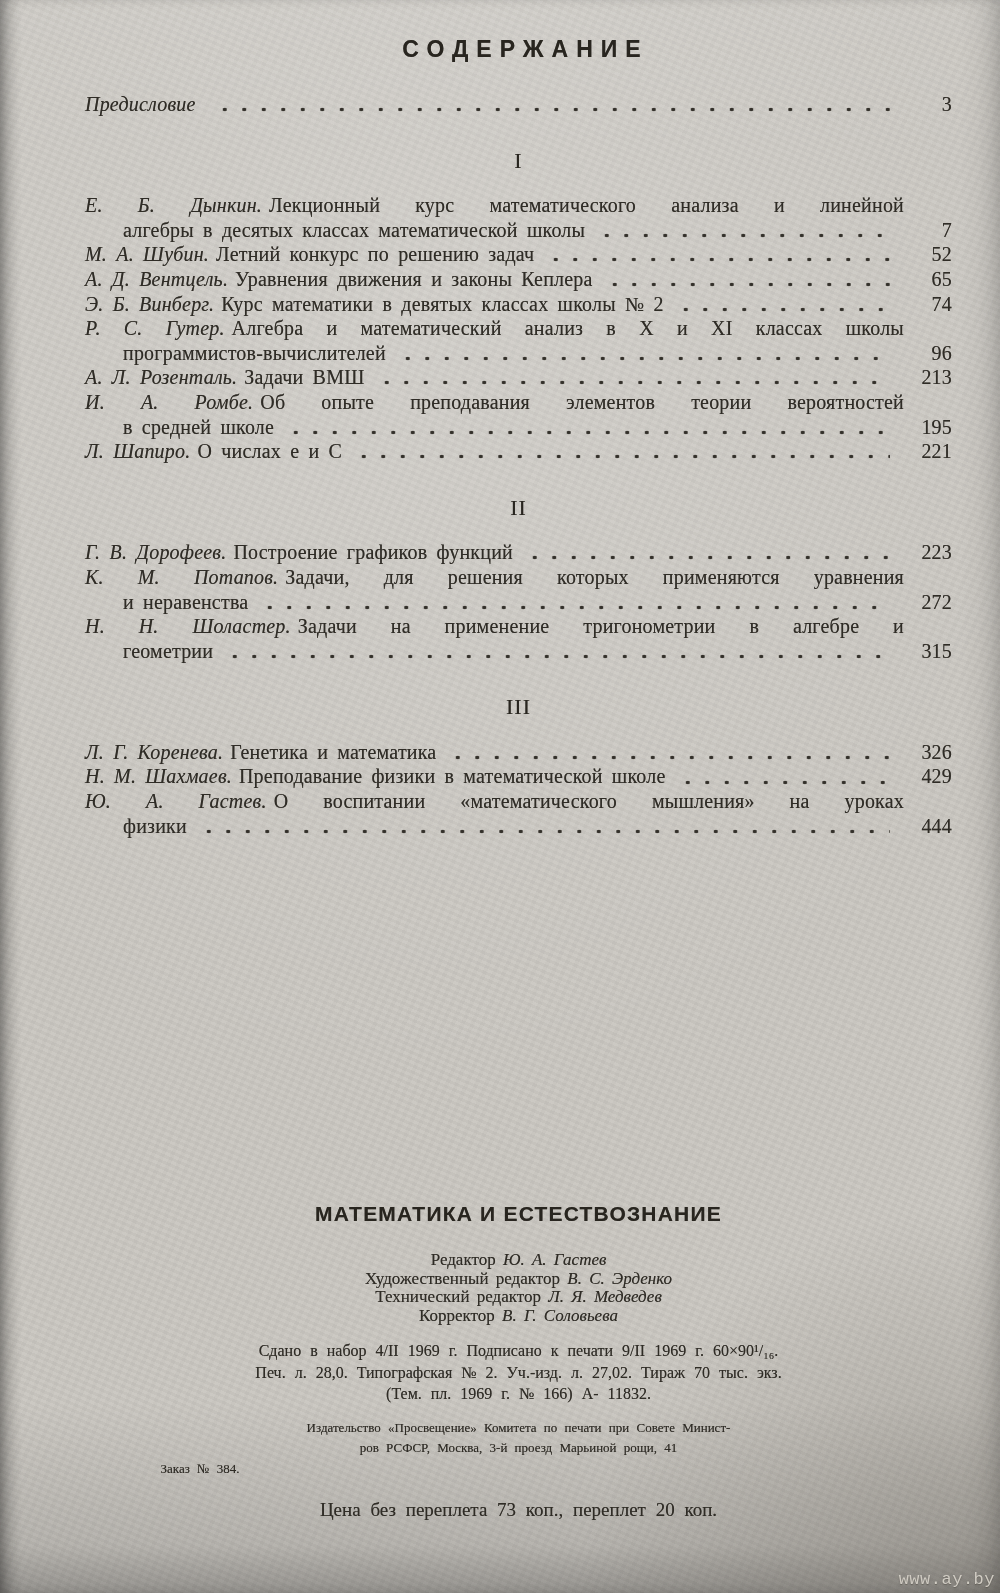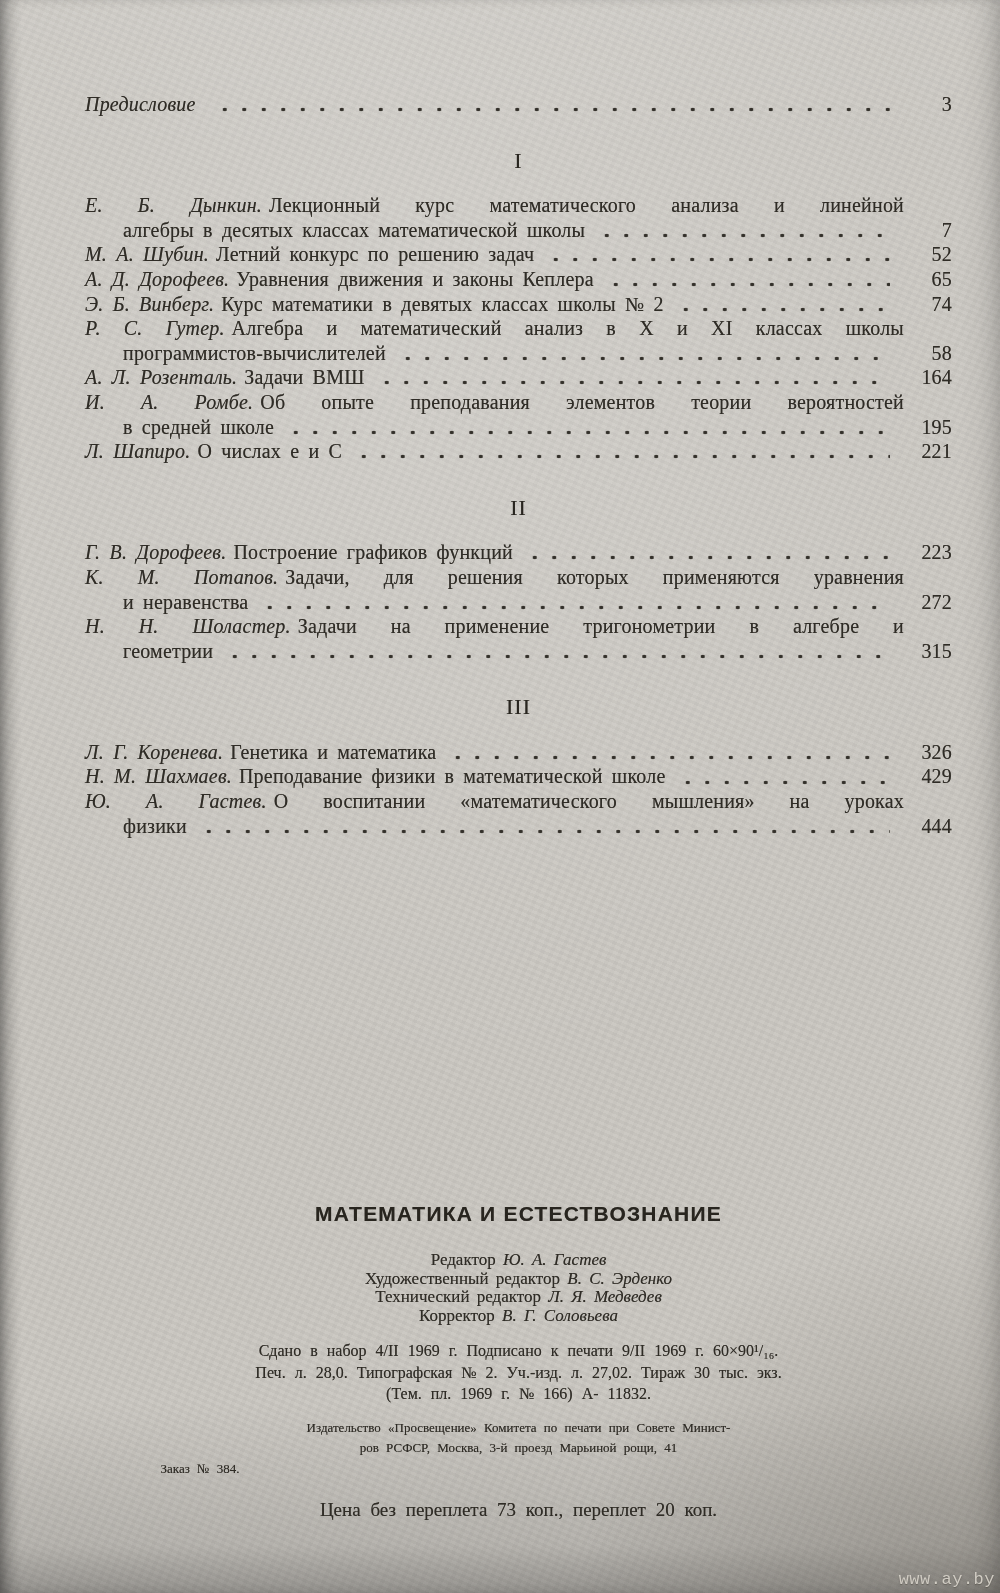"СОДЕРЖАНИЕ" div.page-title { html: none -> <div>СОДЕРЖАНИЕ</div> }
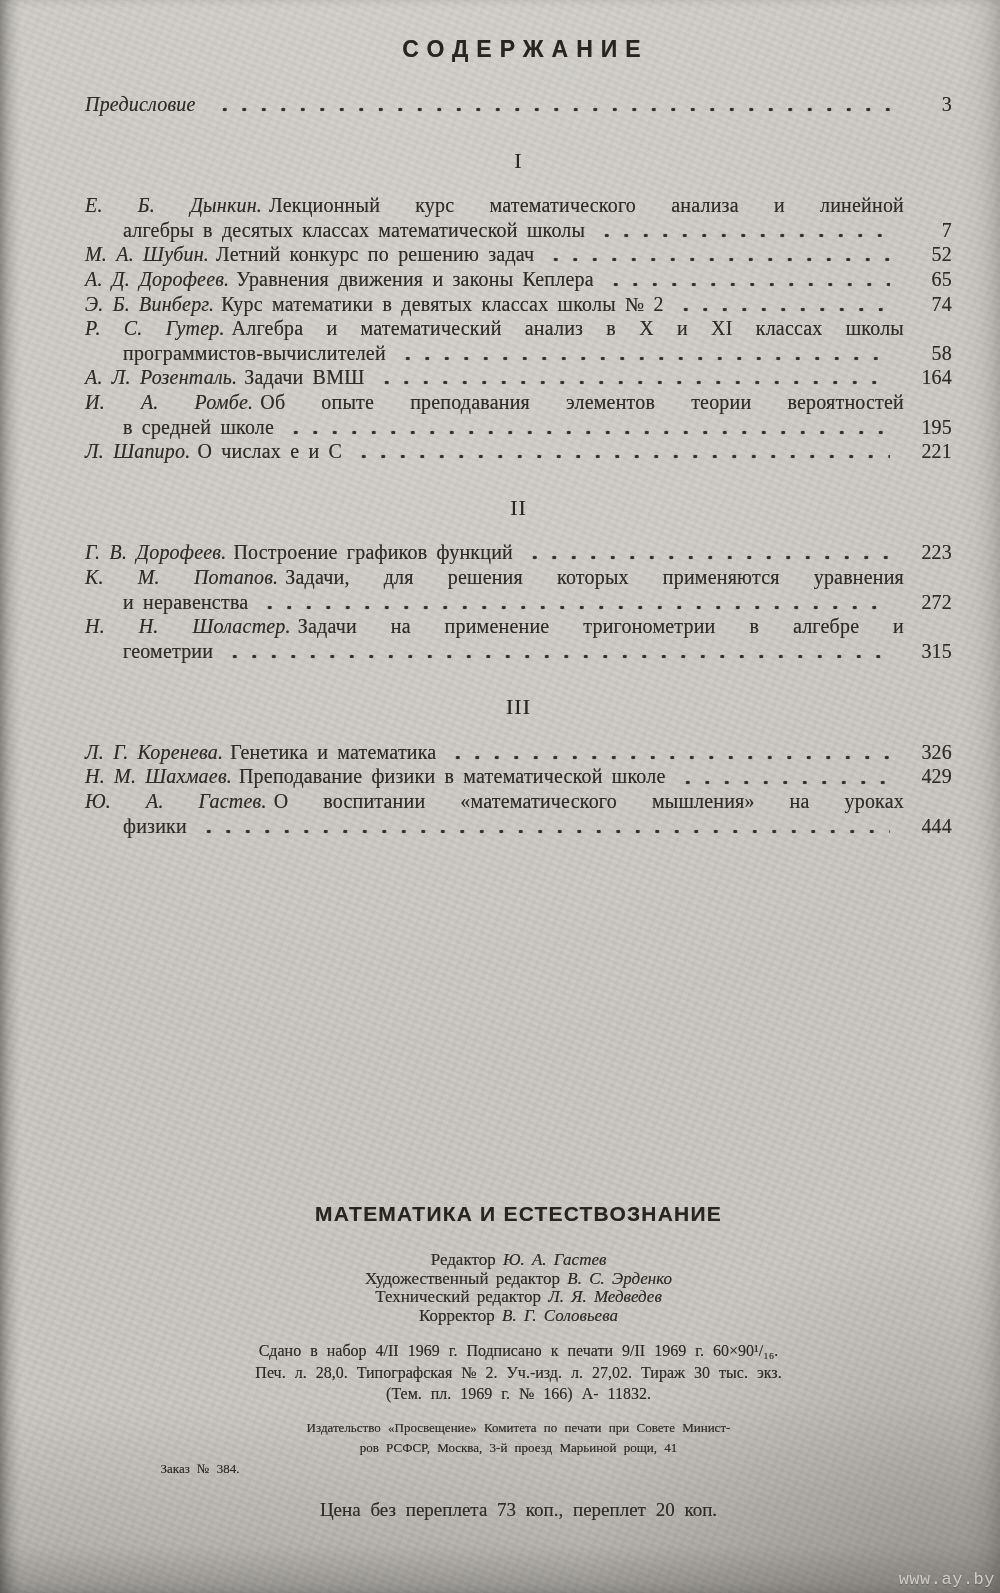"А. Д. Дорофеев." span.author { text: Дорофеев -> Вентцель }
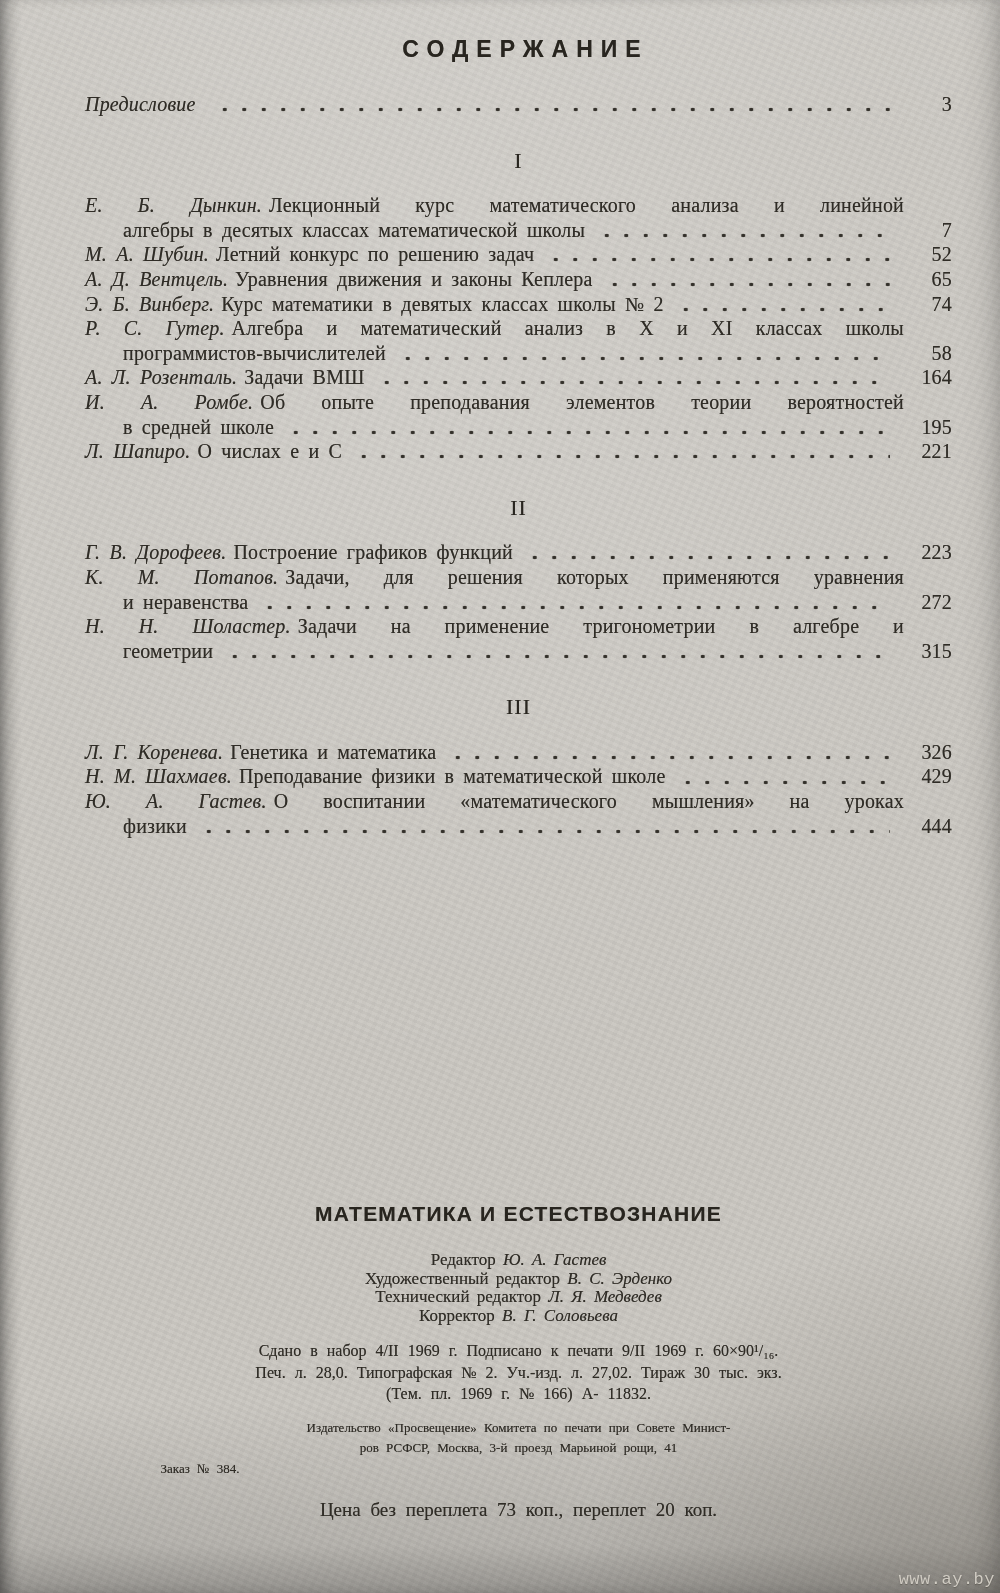"58" span.pagenum { text: 58 -> 96 }
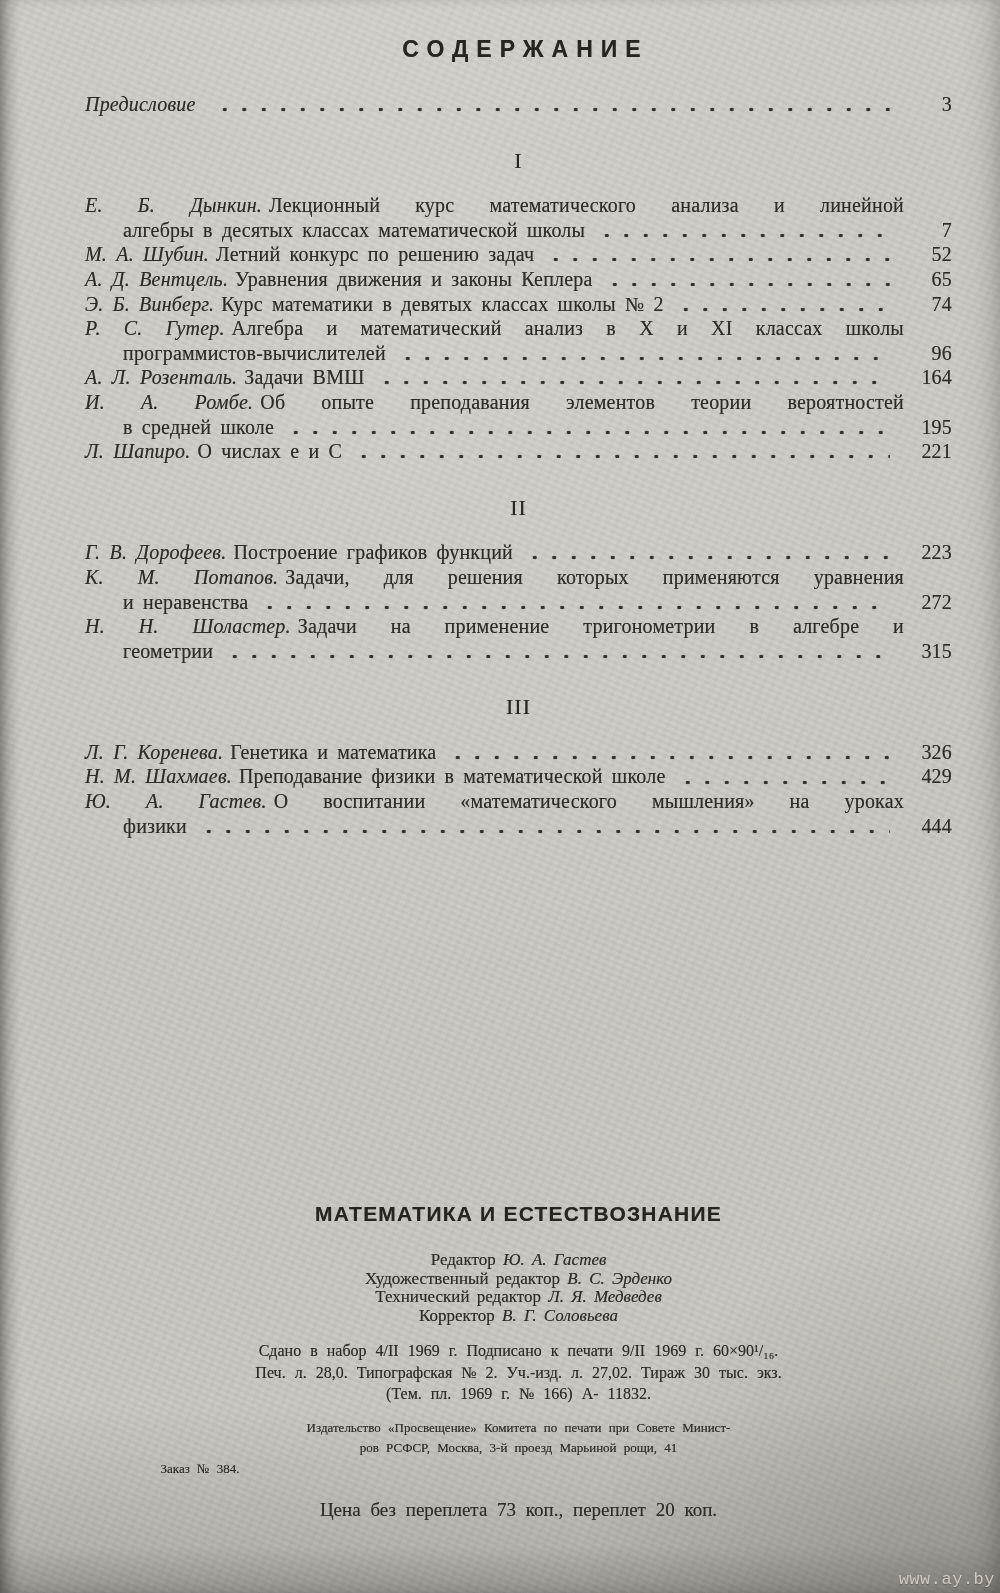"164" span.pagenum { text: 164 -> 213 }
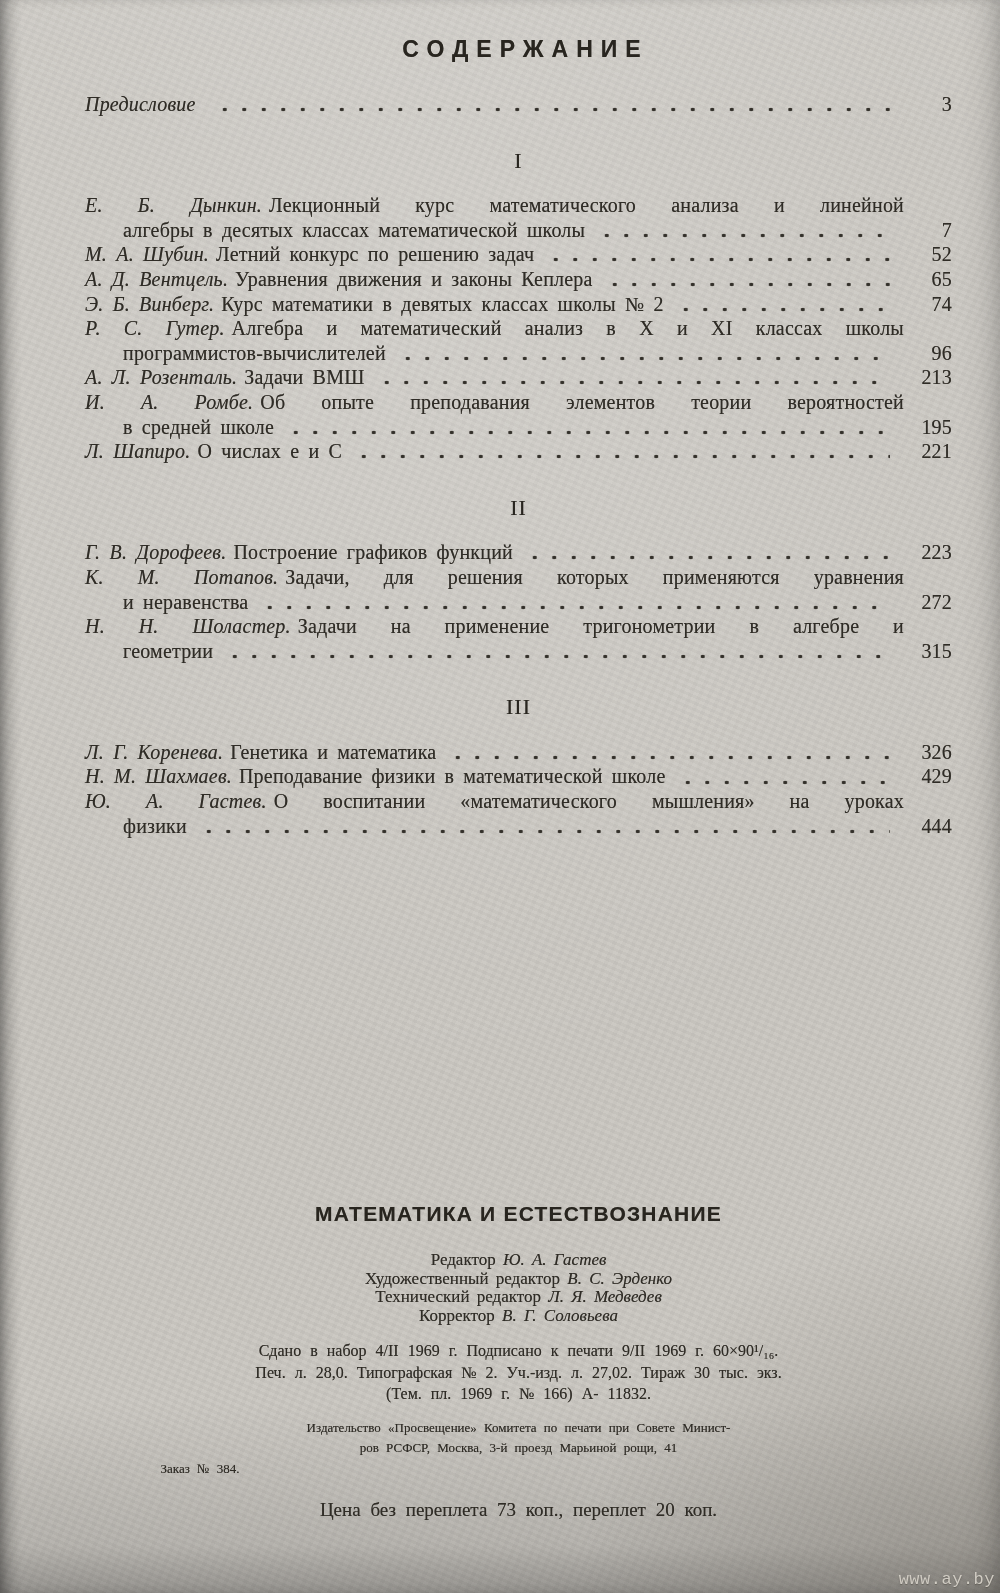"Печ. л. 28,0. Типографская №" div.imprint-line { text: 30 -> 70 }
